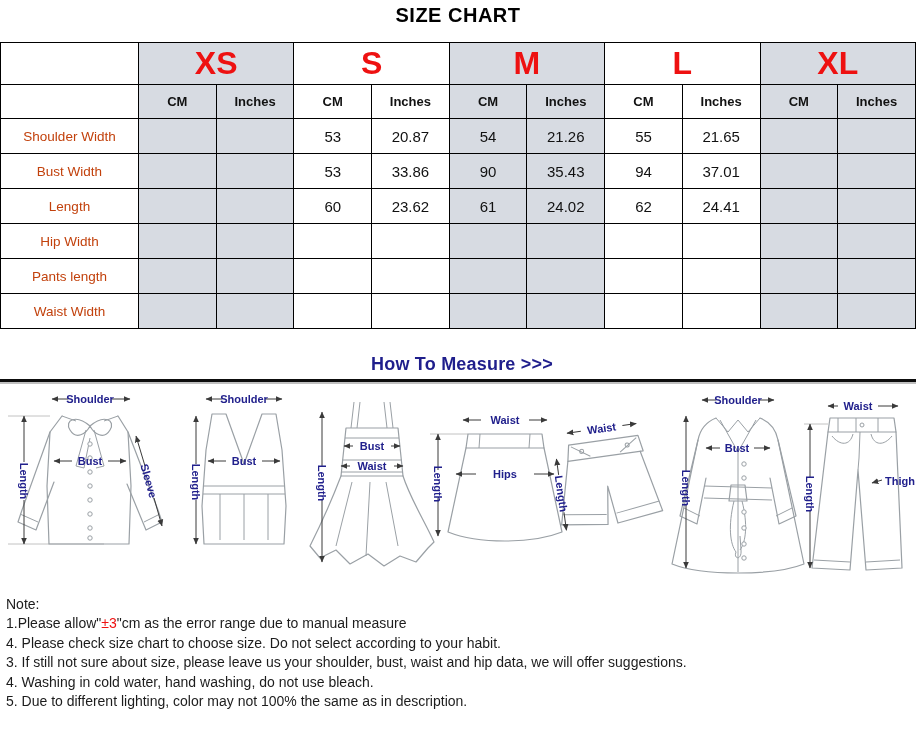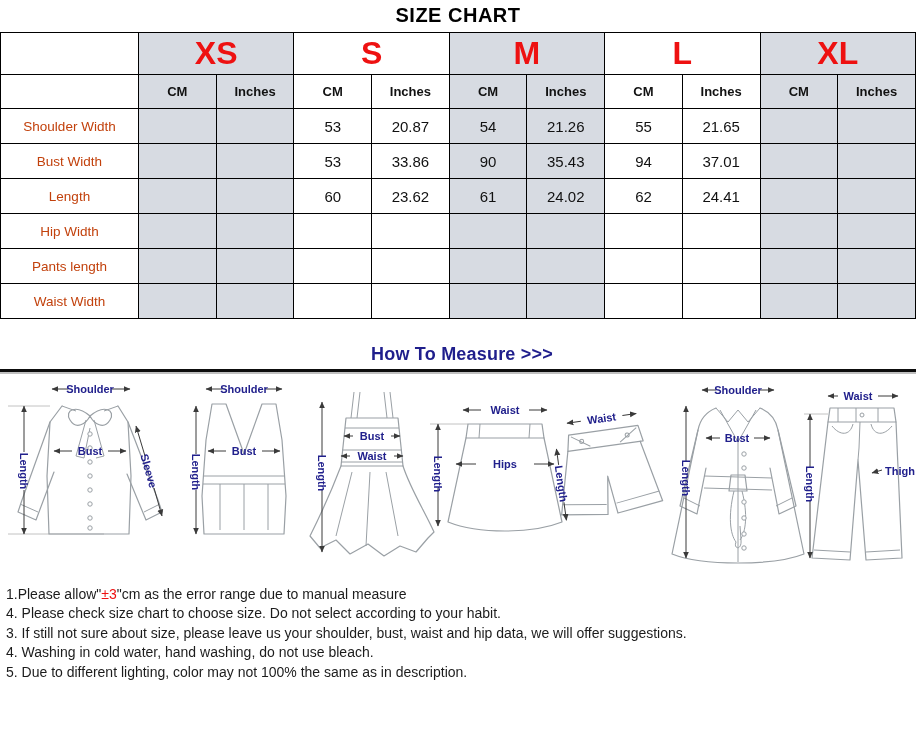"SIZE CHART" .page-title { margin: 4px 0 5px 0 -> 4px 0 15px 0 }
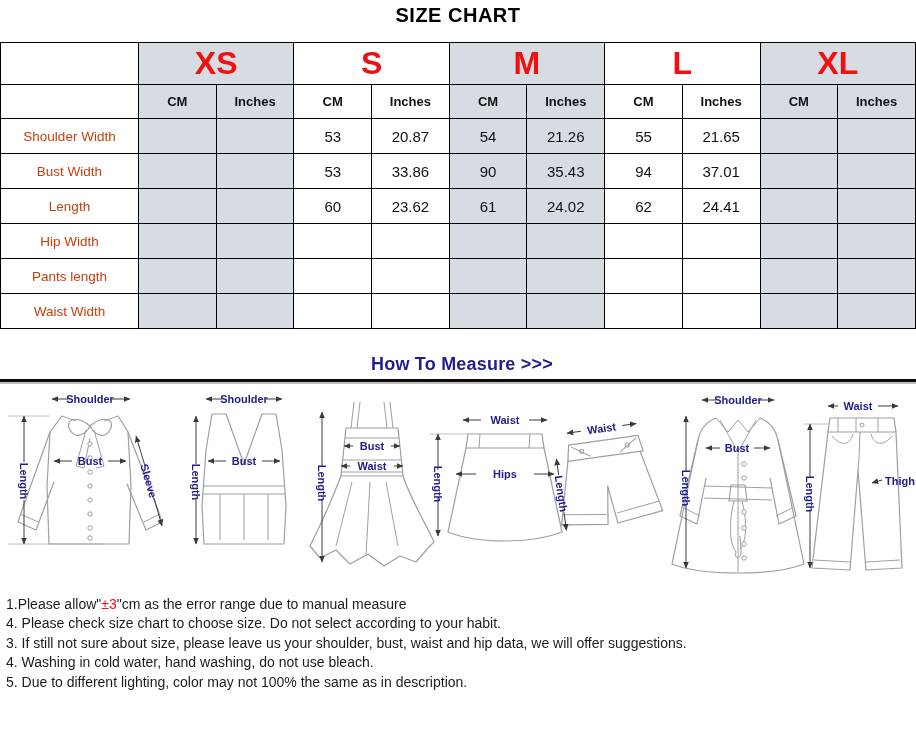"Note:" div { html: none -> <div>Note:</div> }
